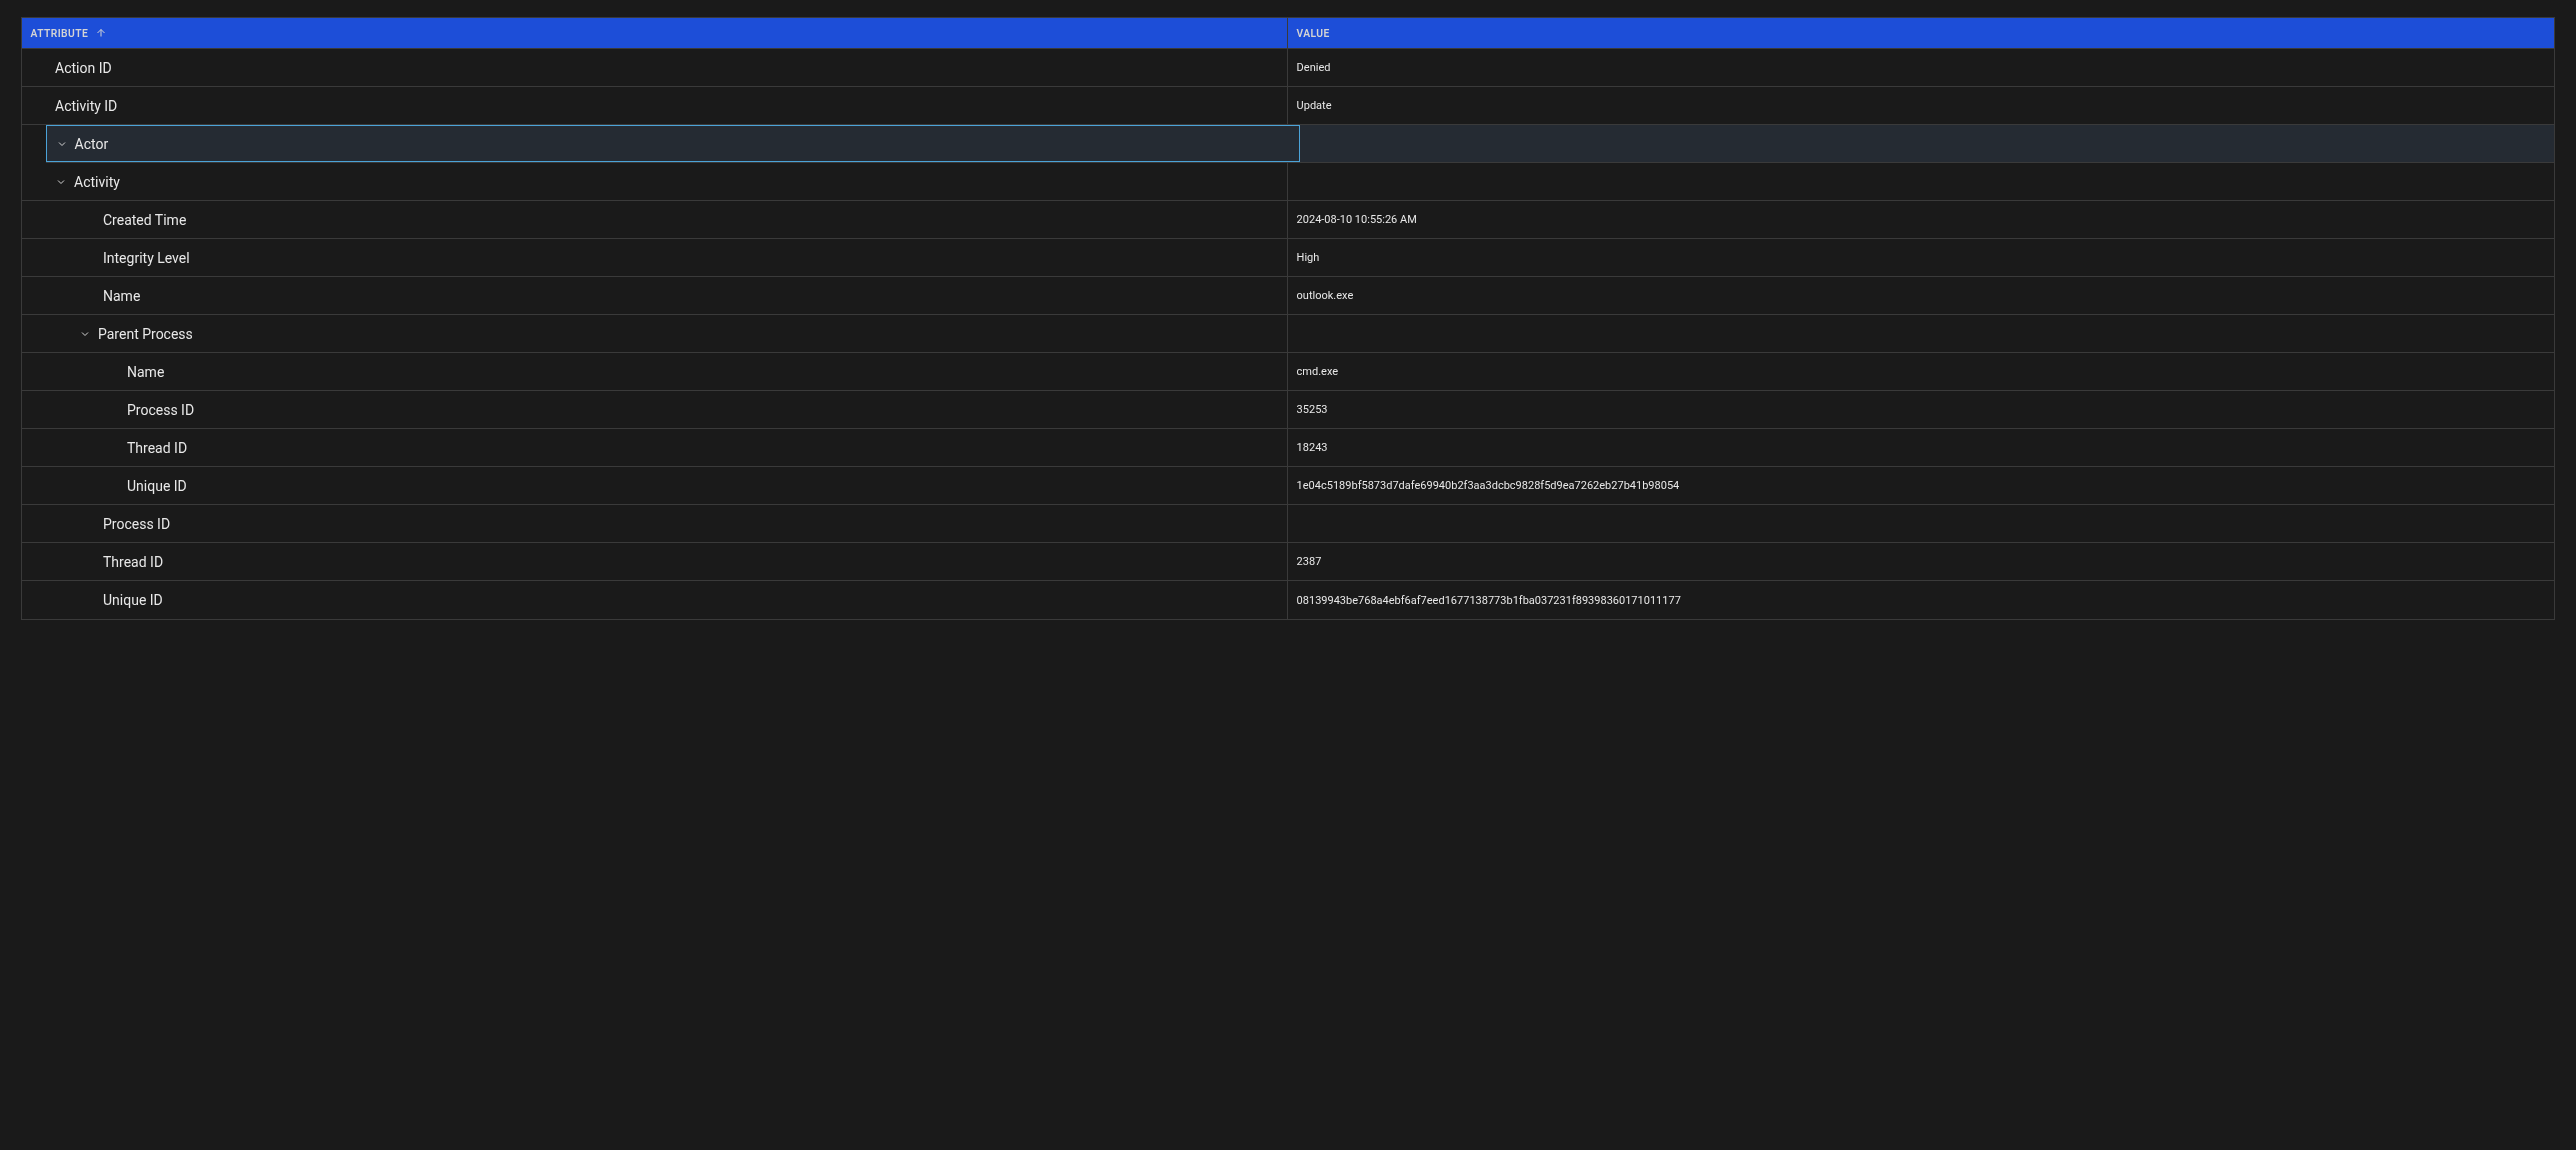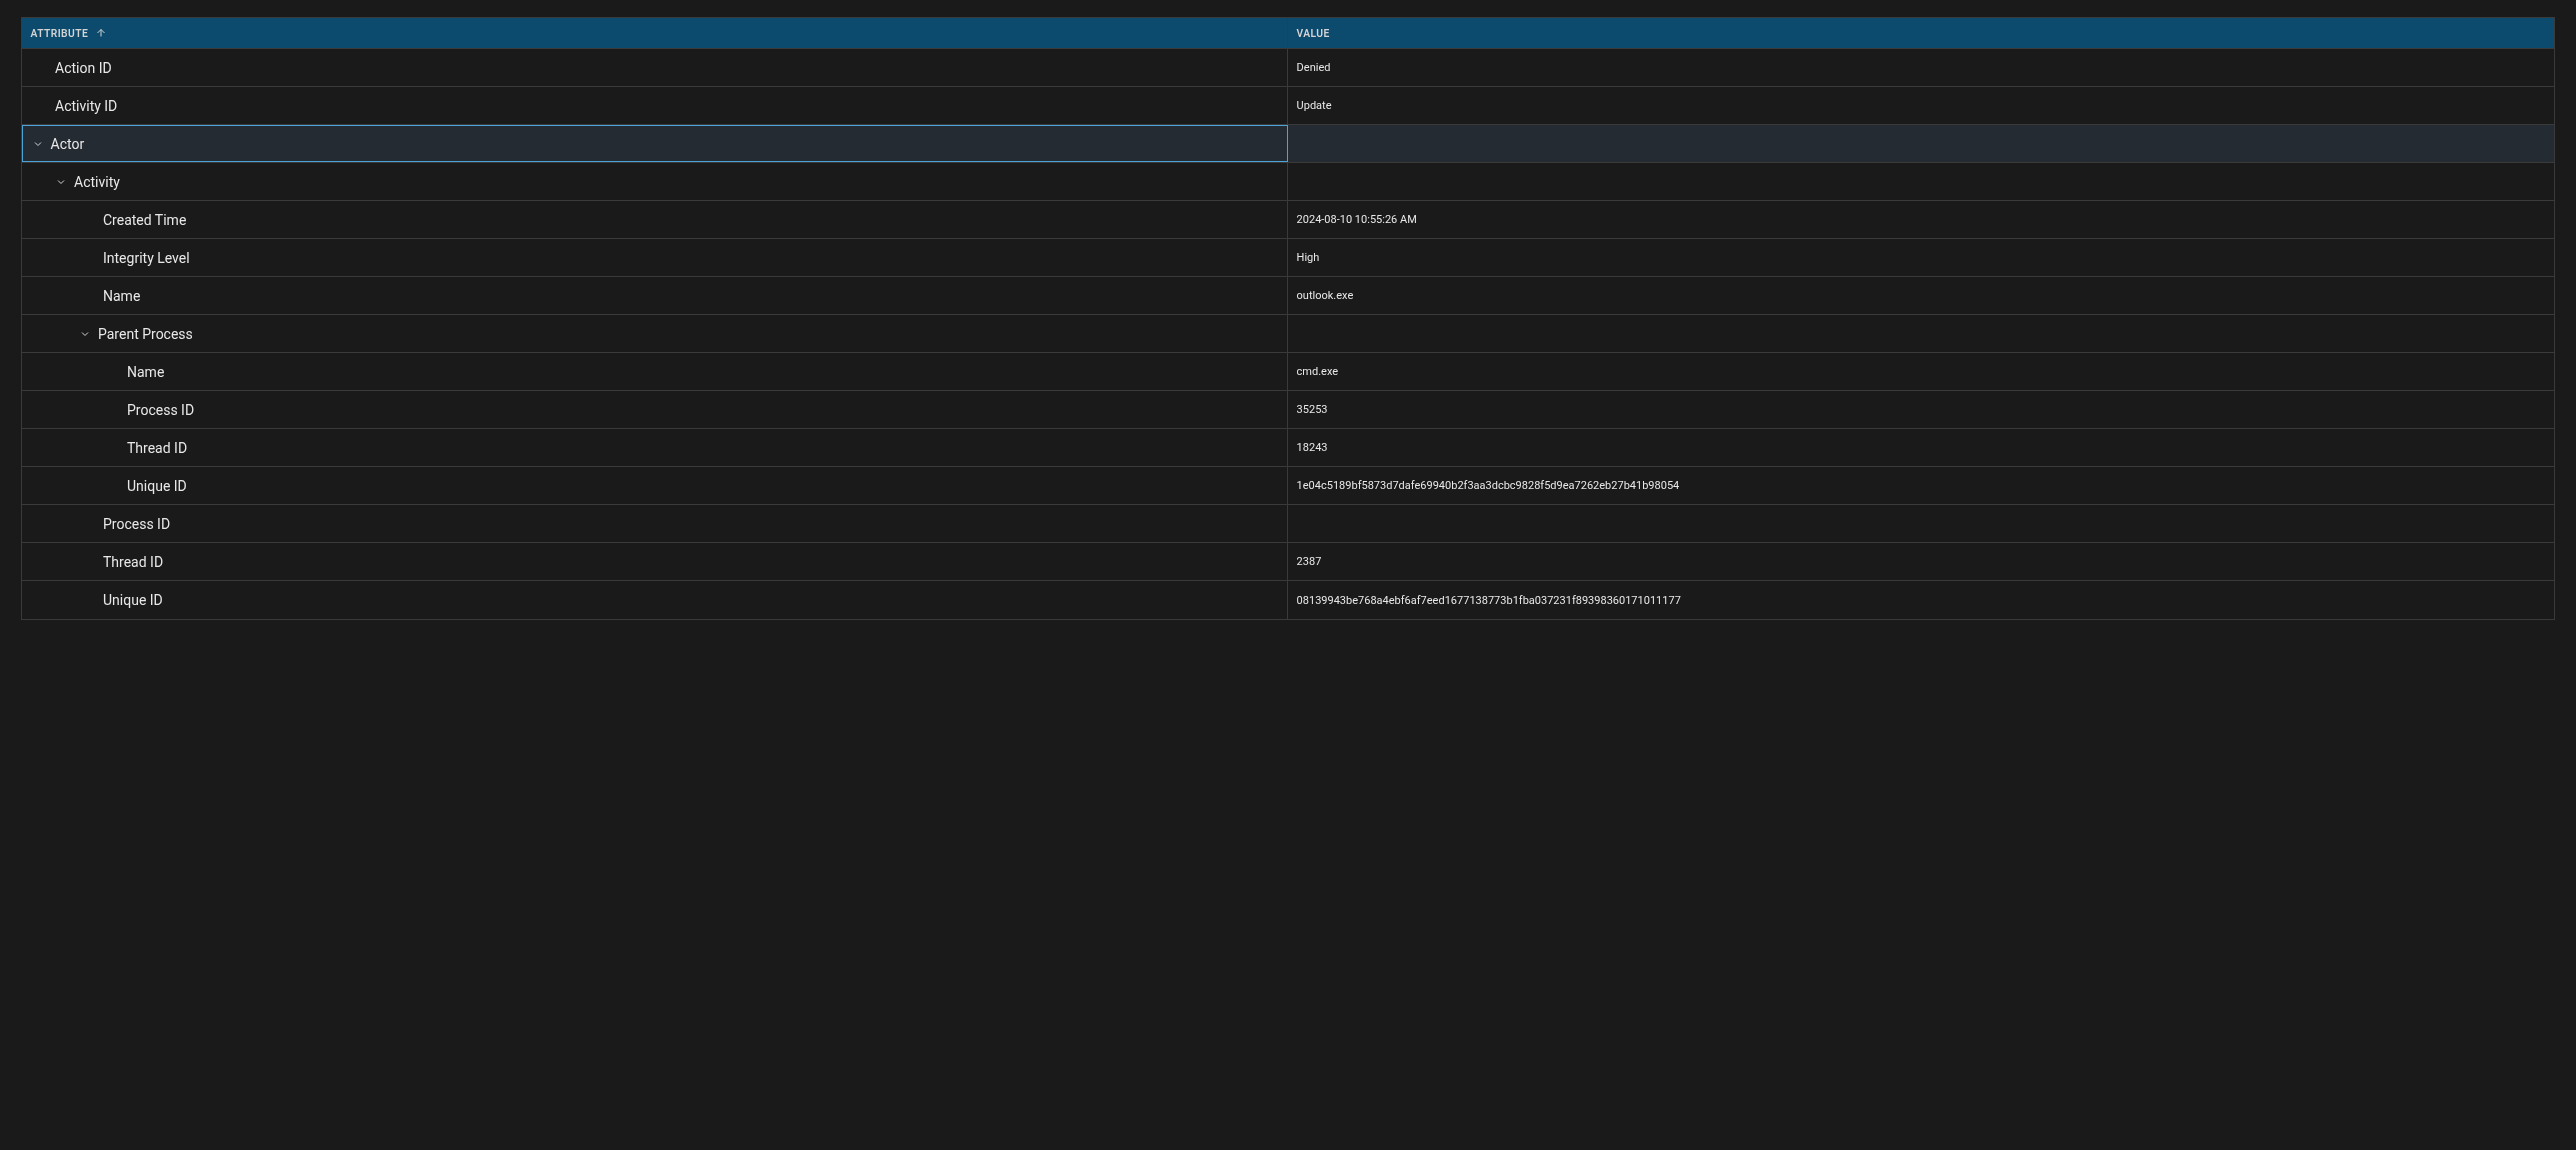"ATTRIBUTE" .table-header { background-color: #0c4a6e -> #1d4ed8 }
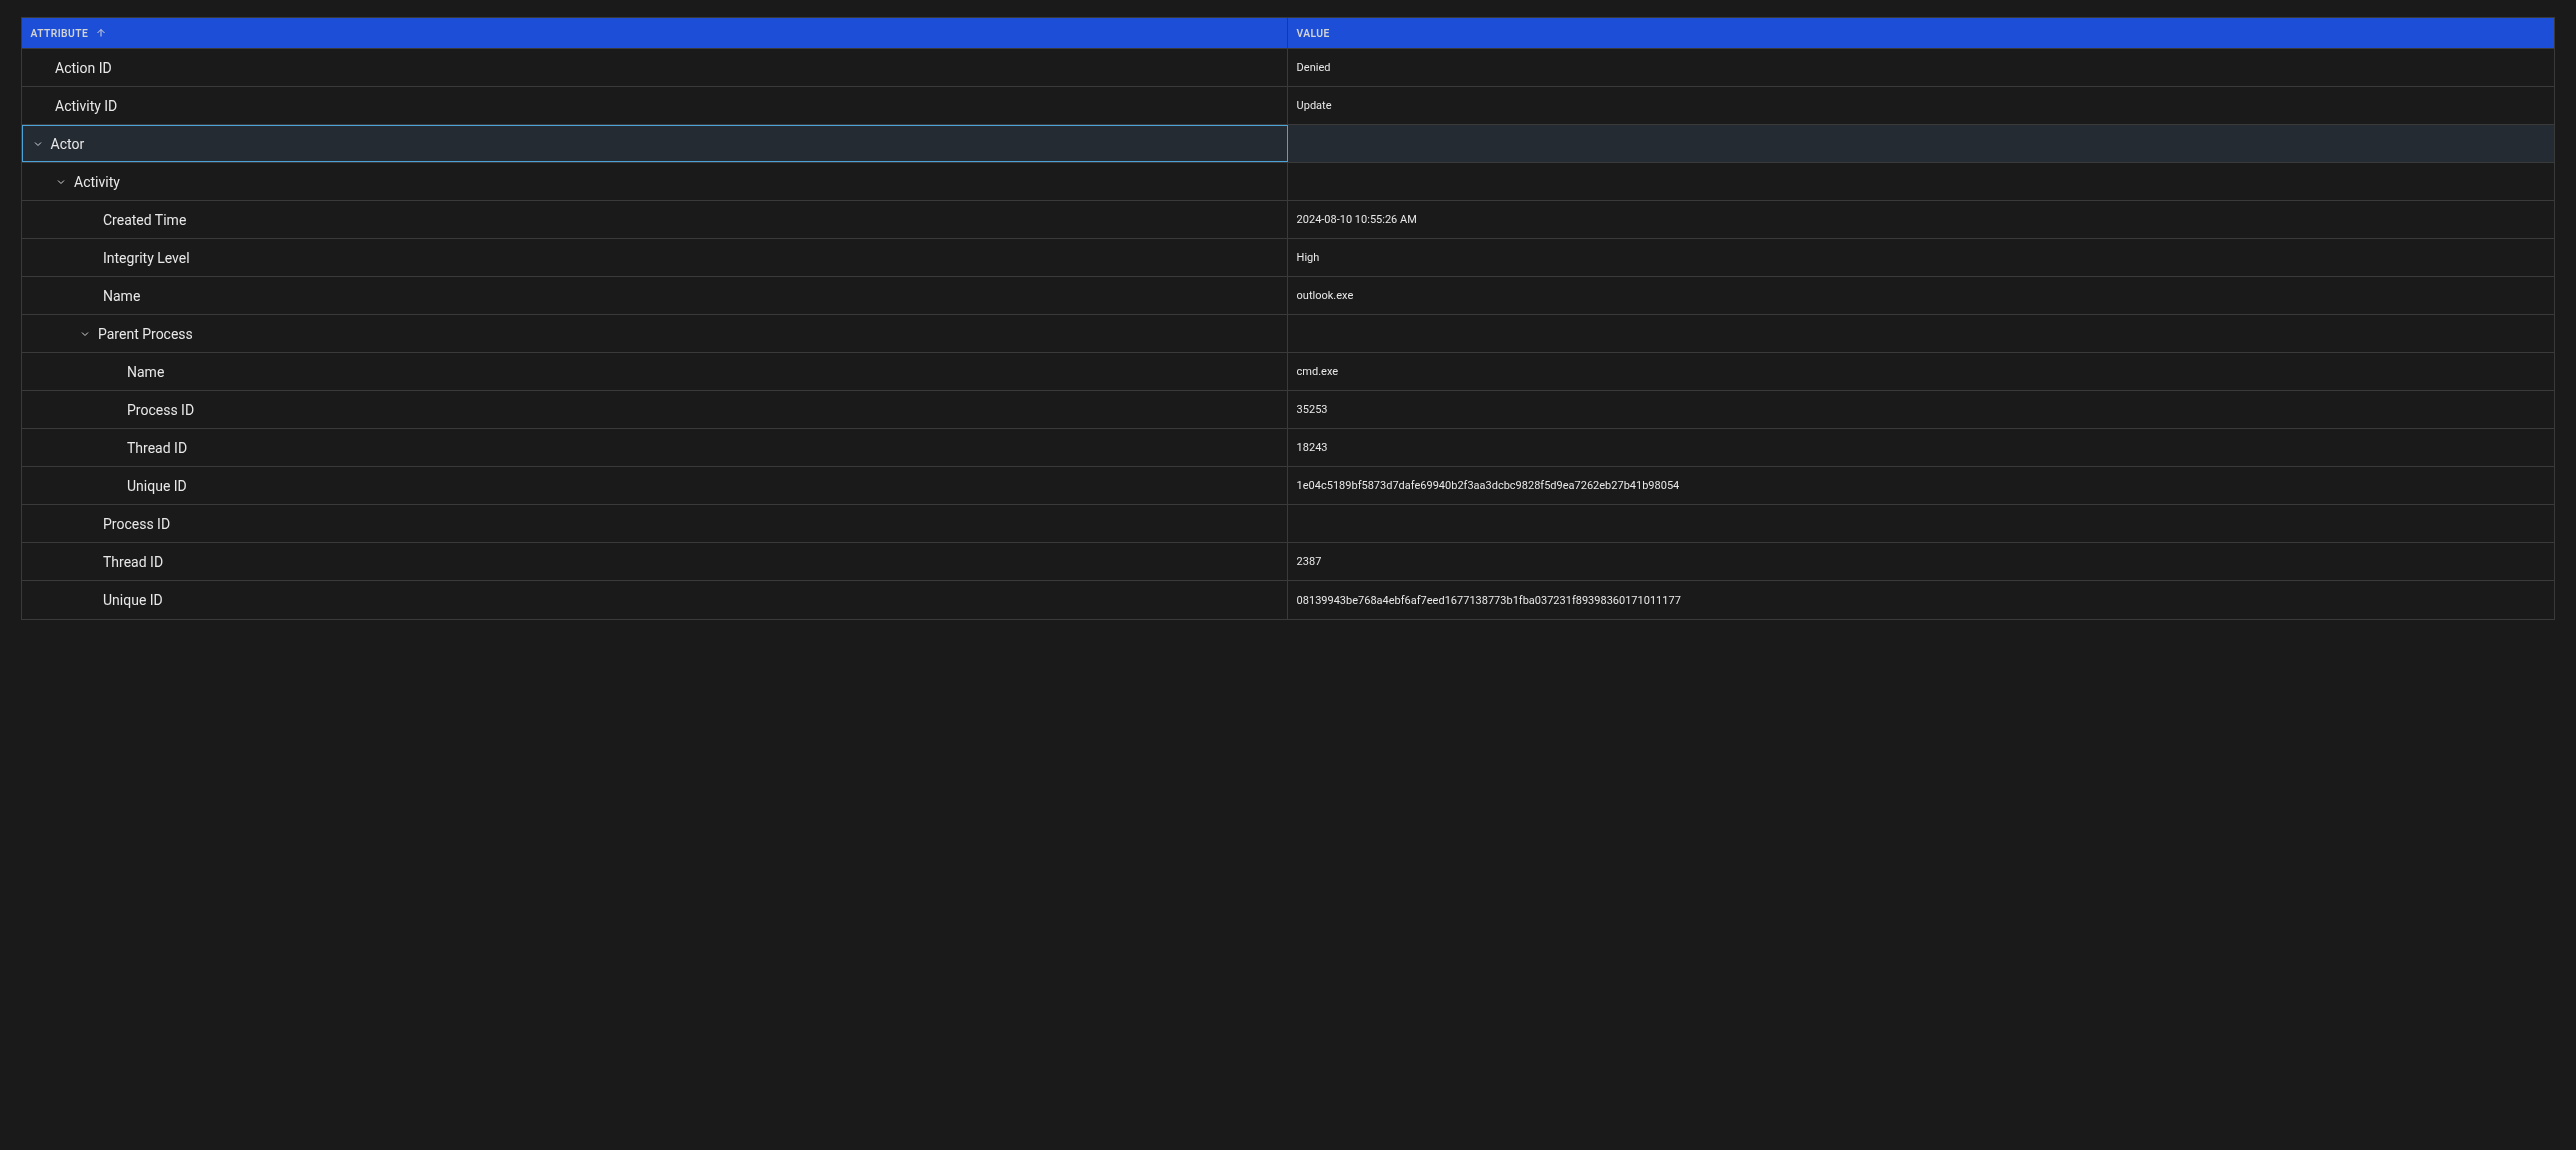"Actor" .row-selected { margin-left: none -> 24px }
